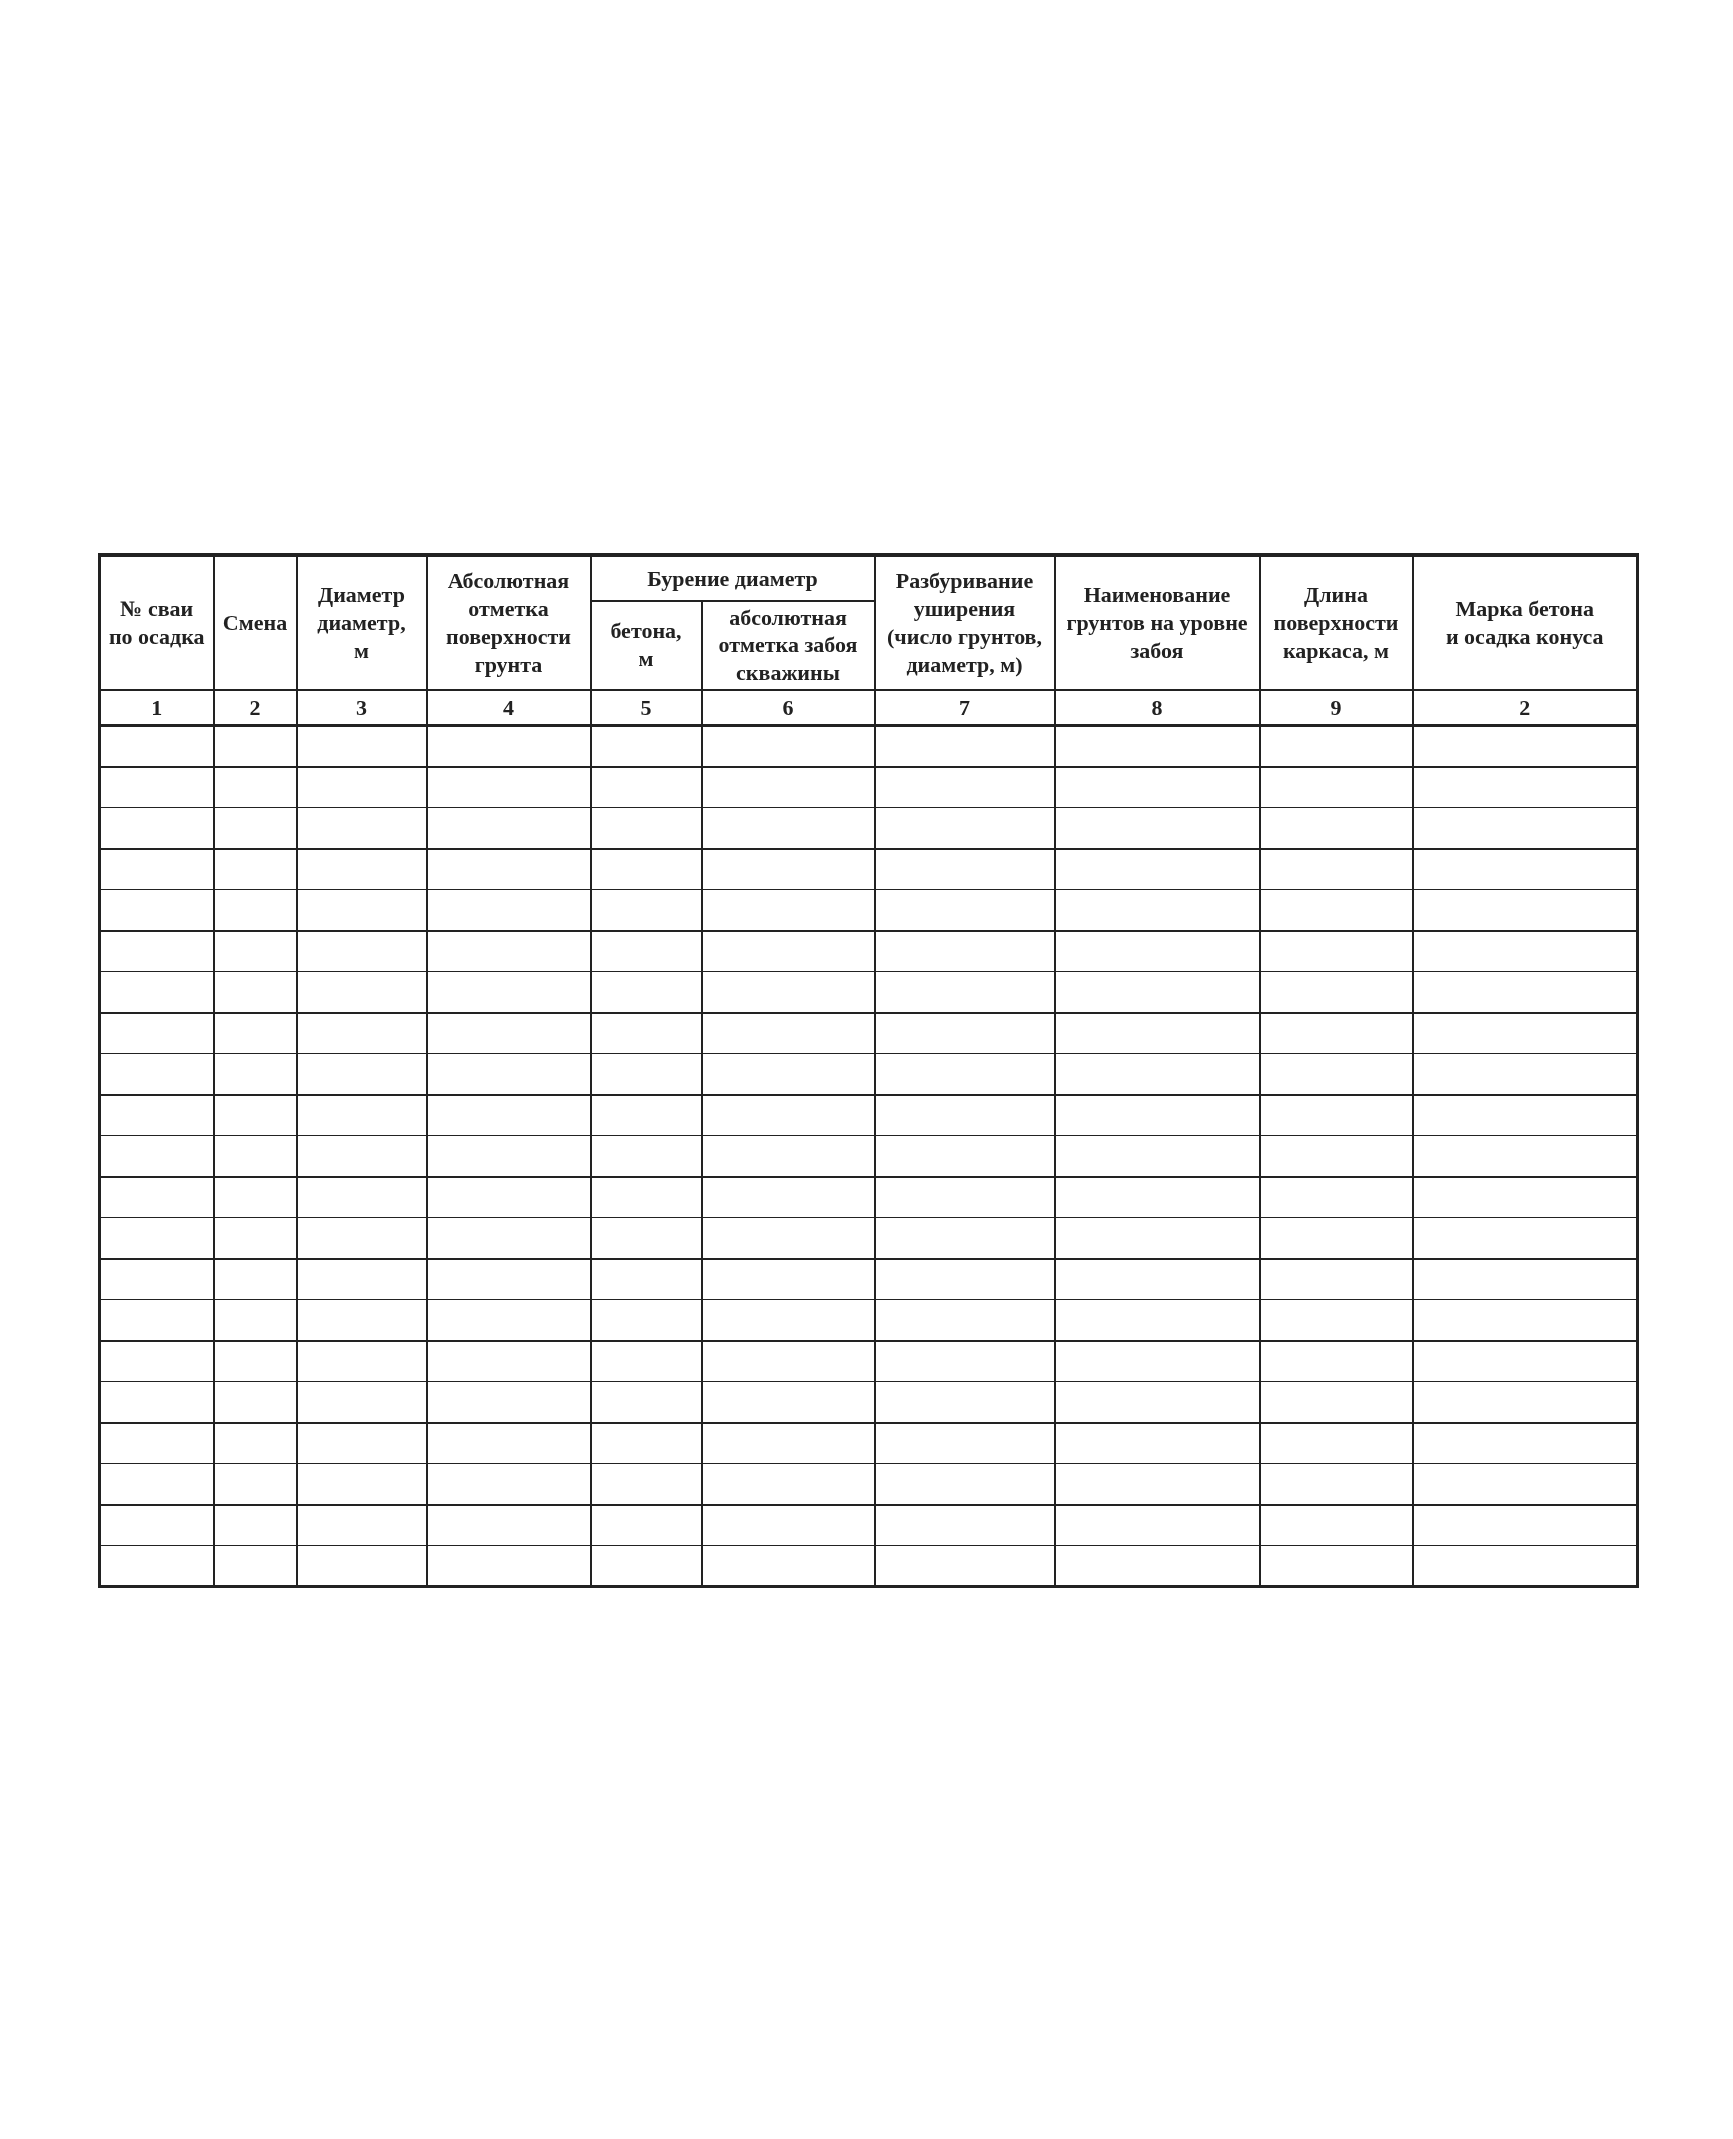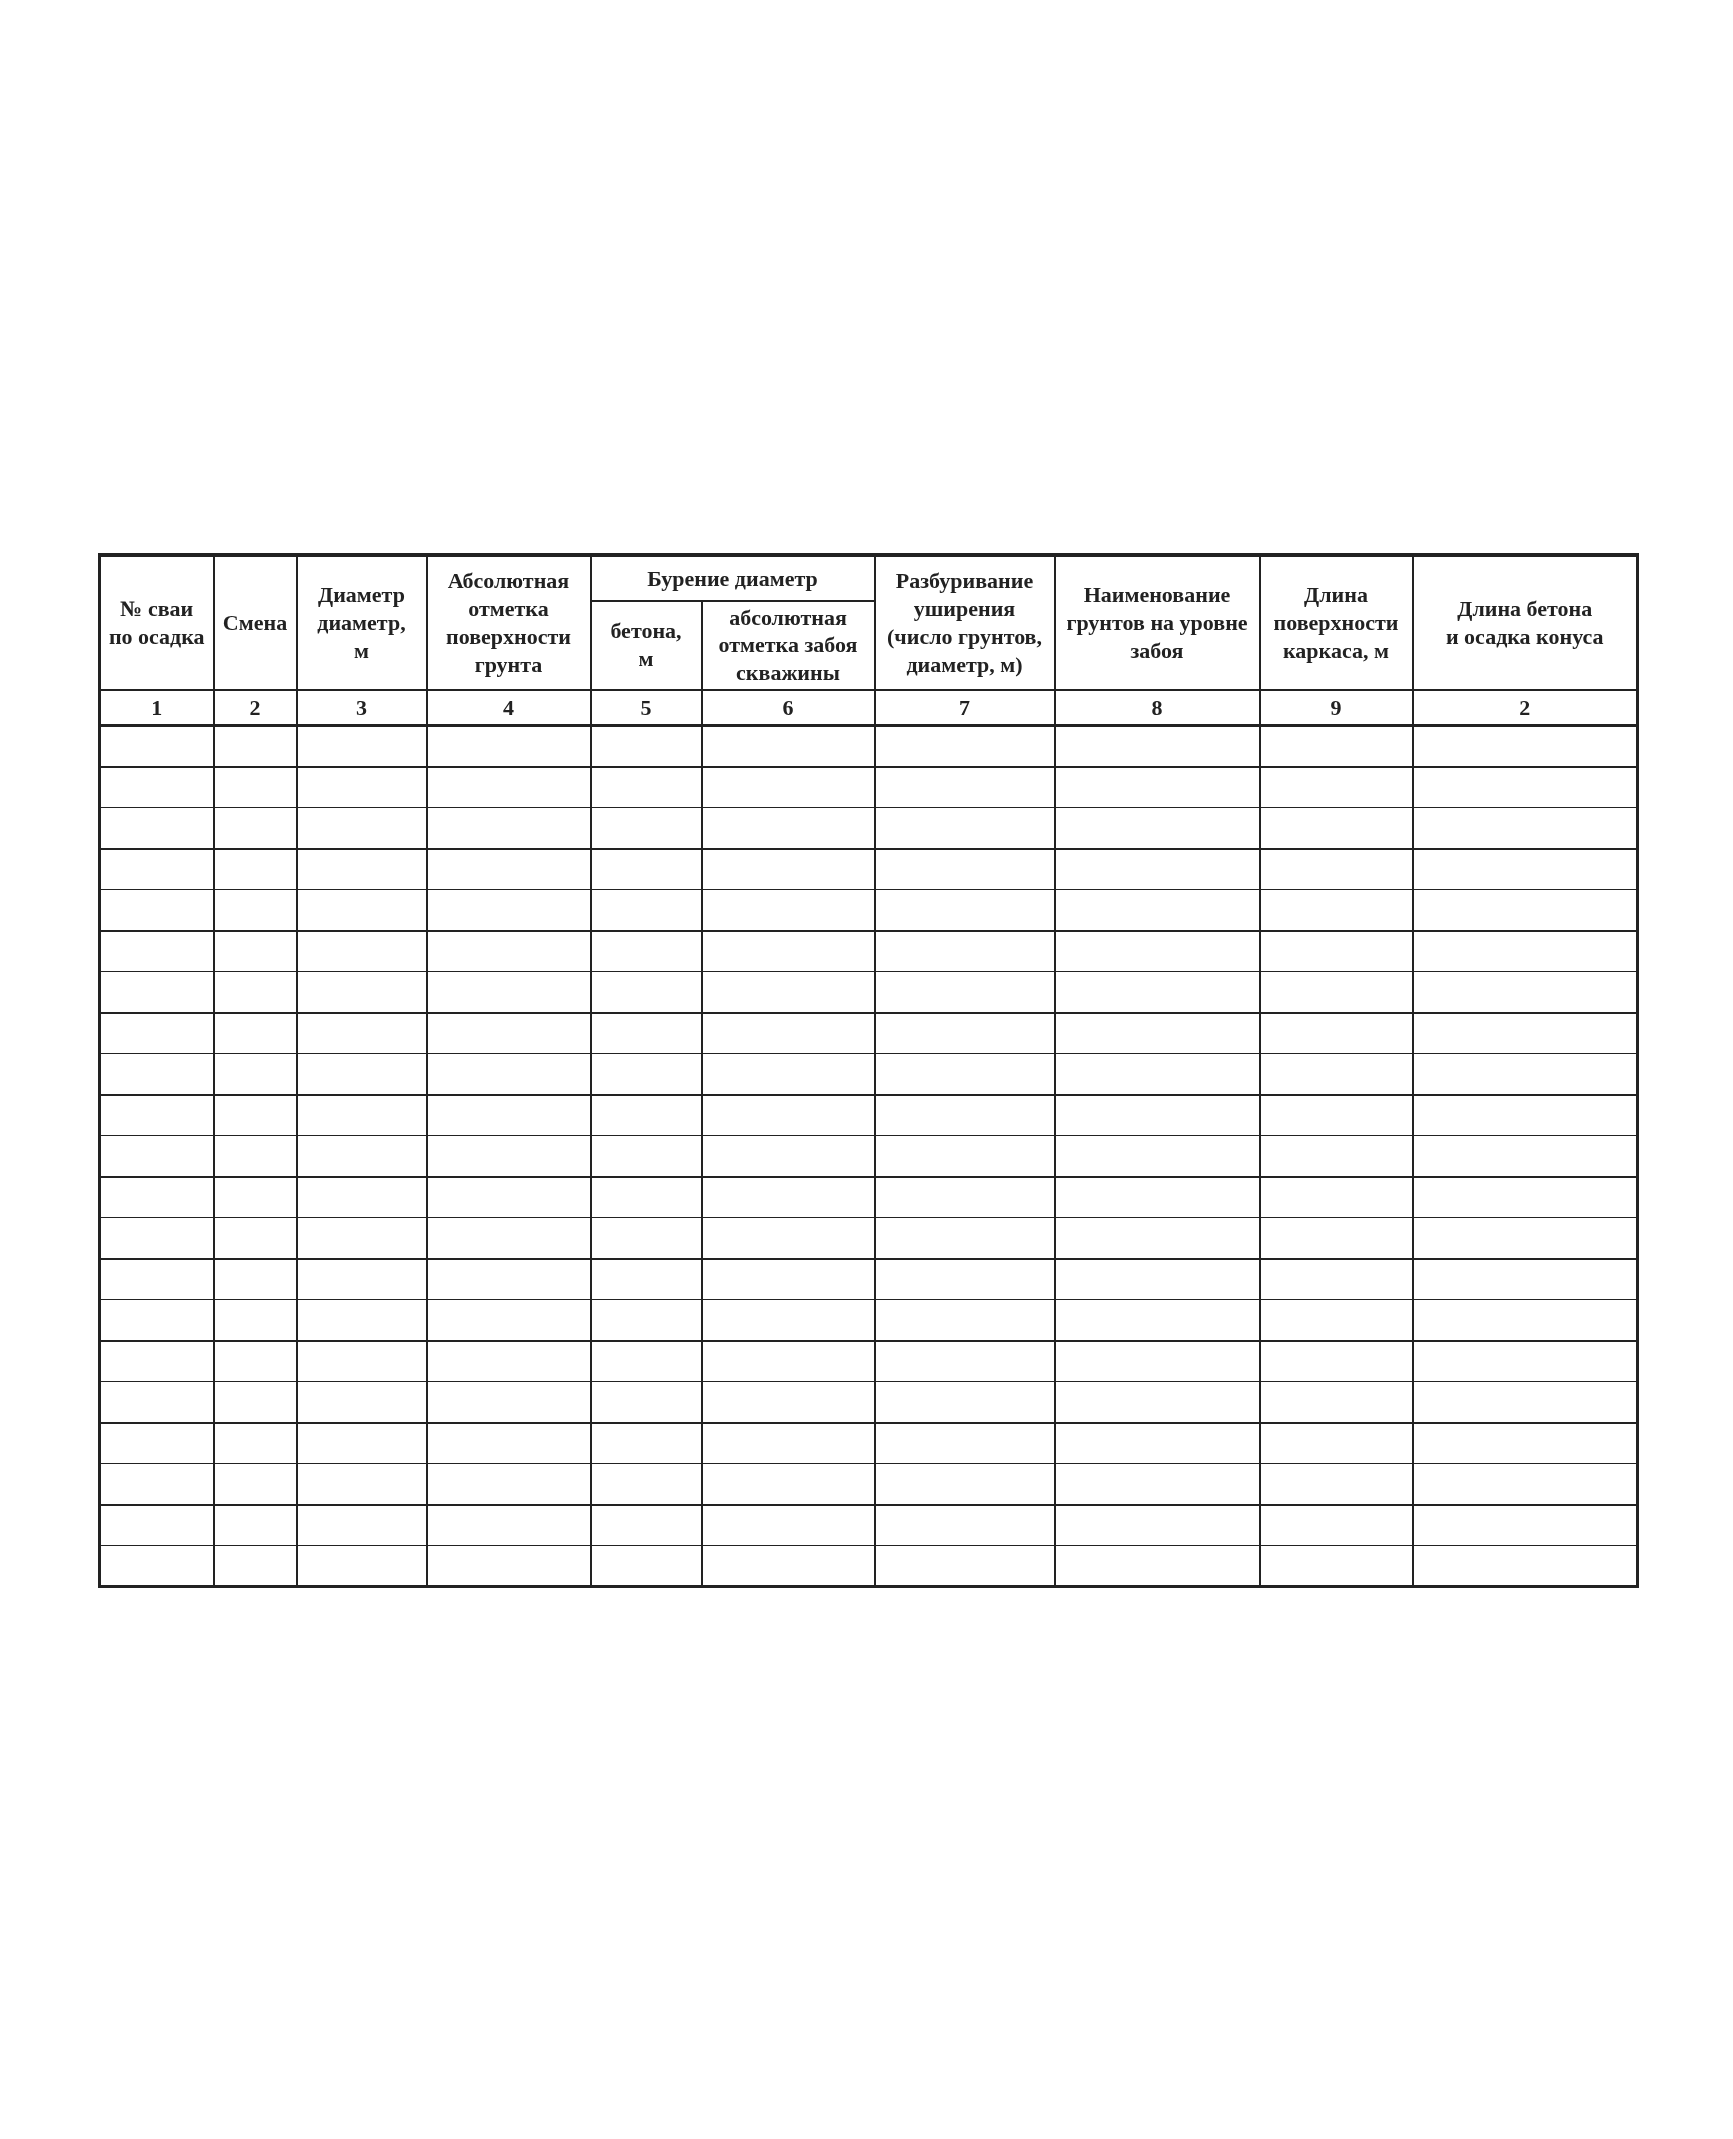"Длина бетона" th { text: Длина -> Марка }
